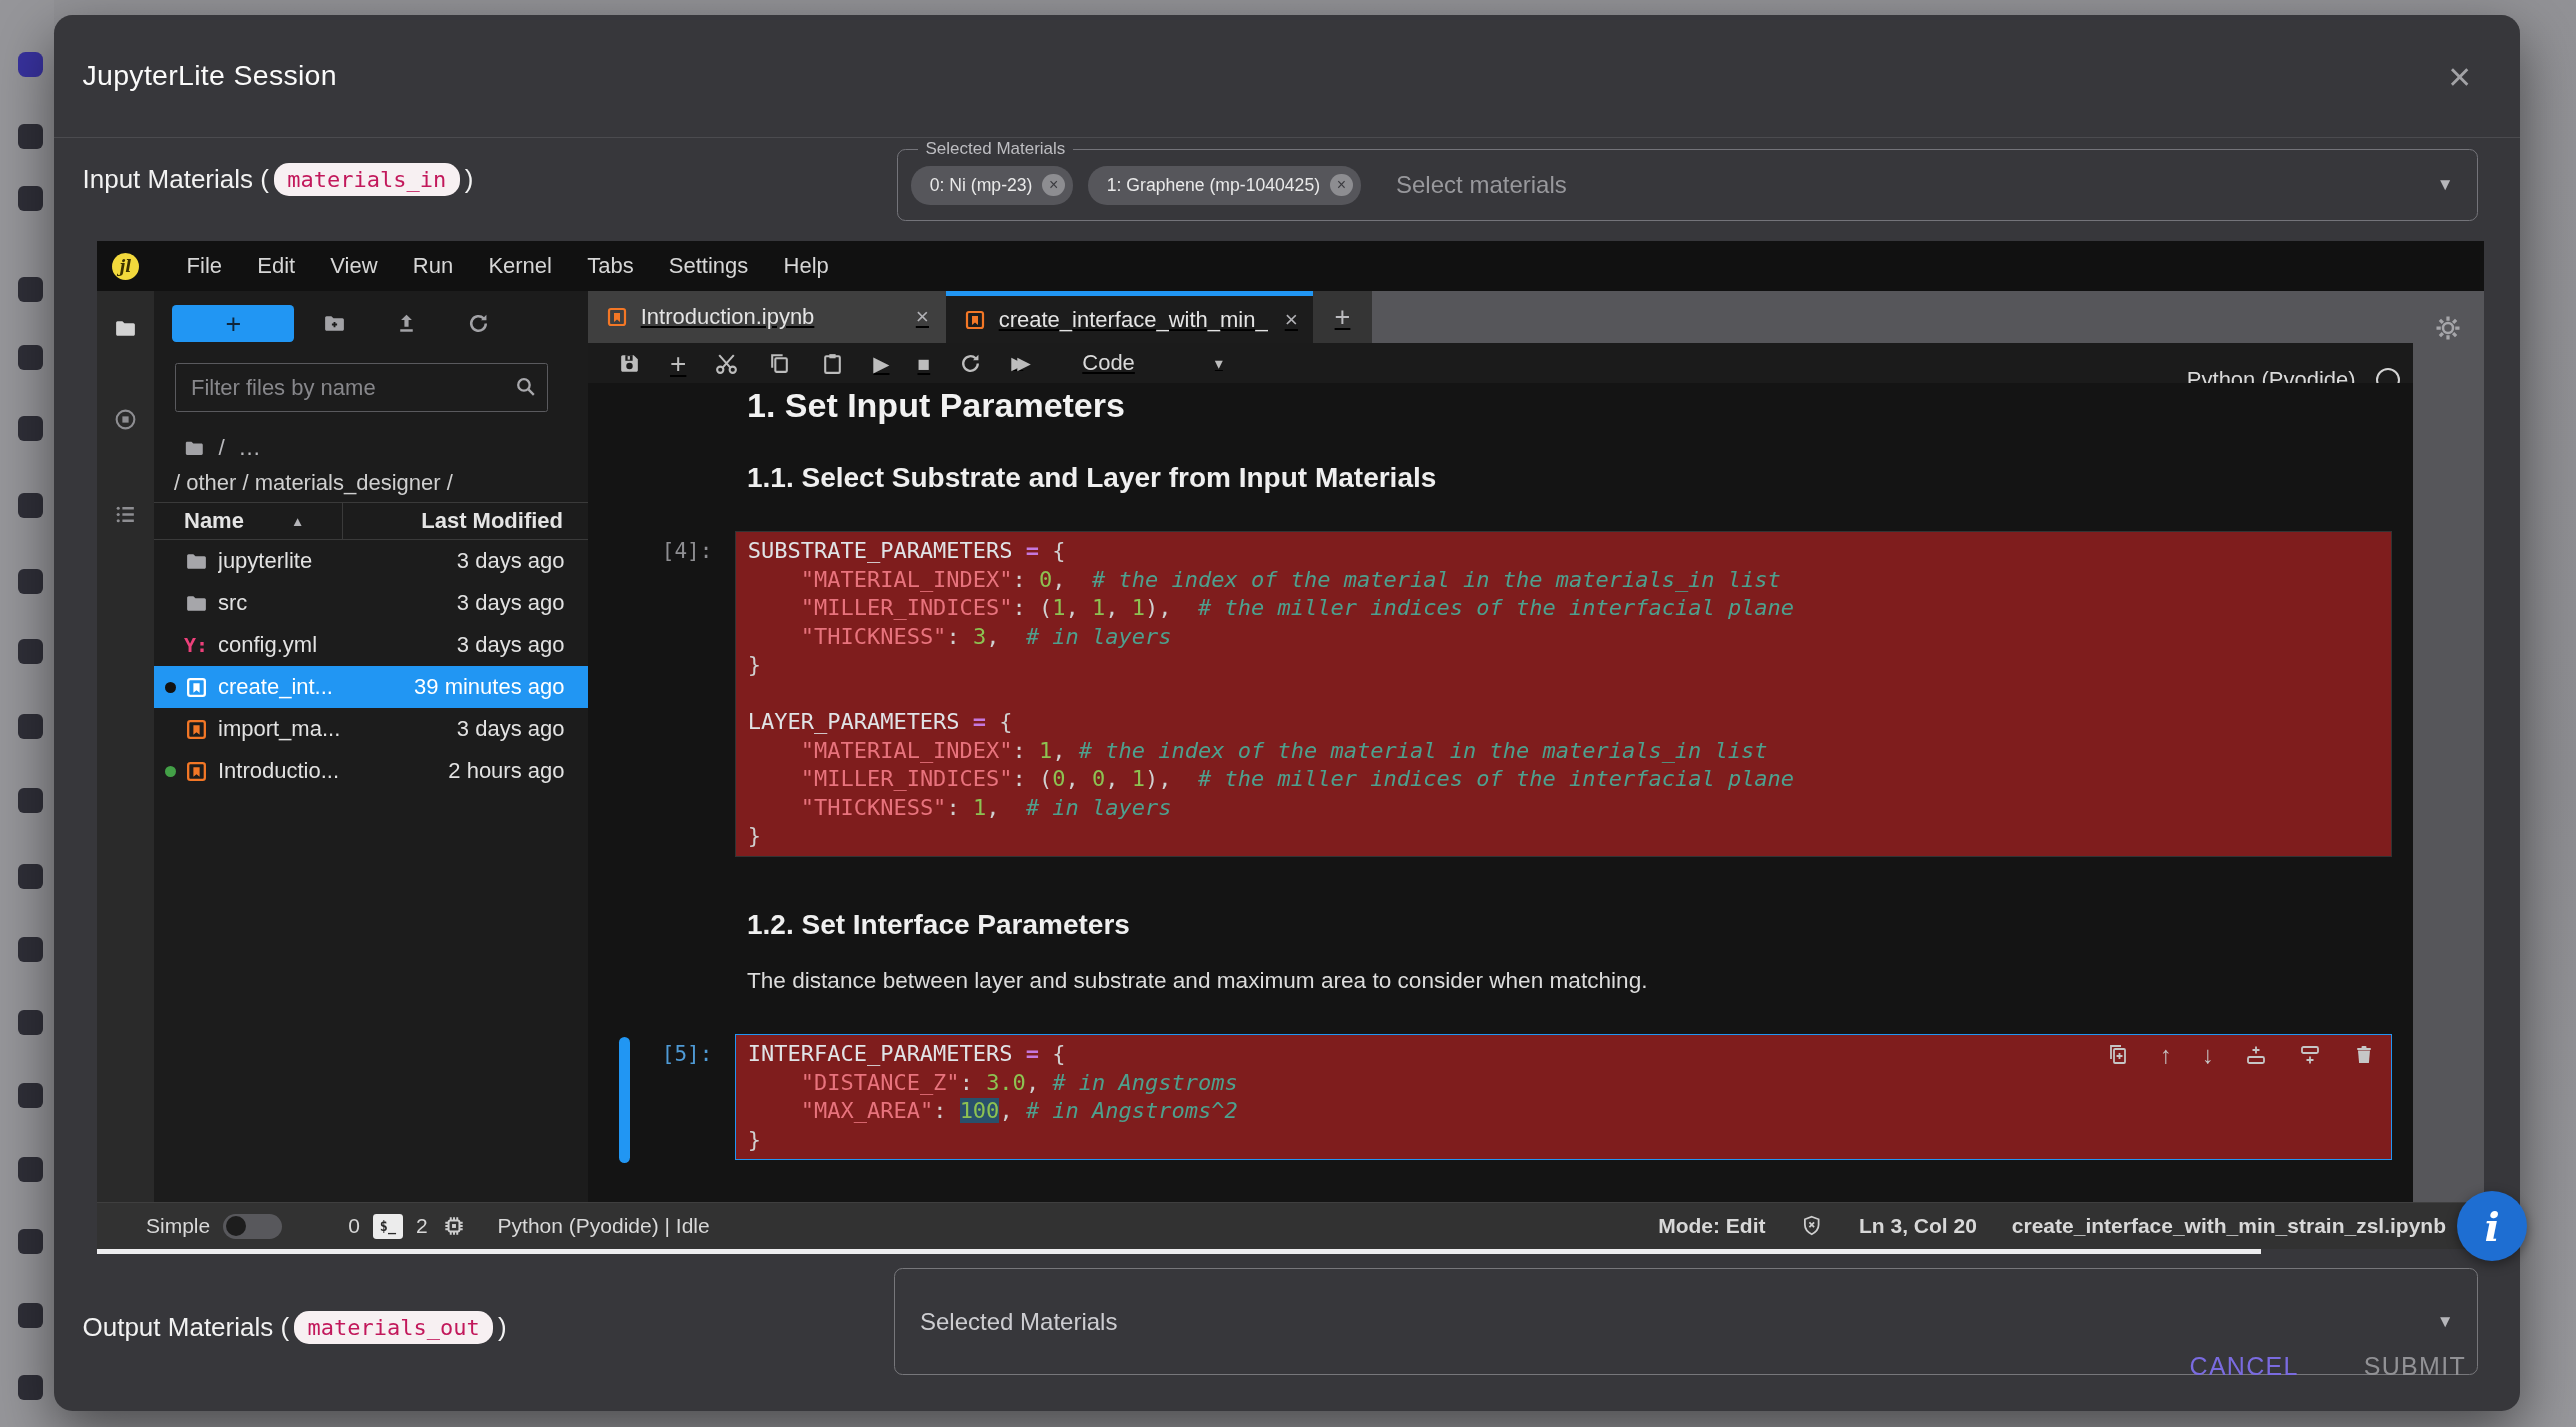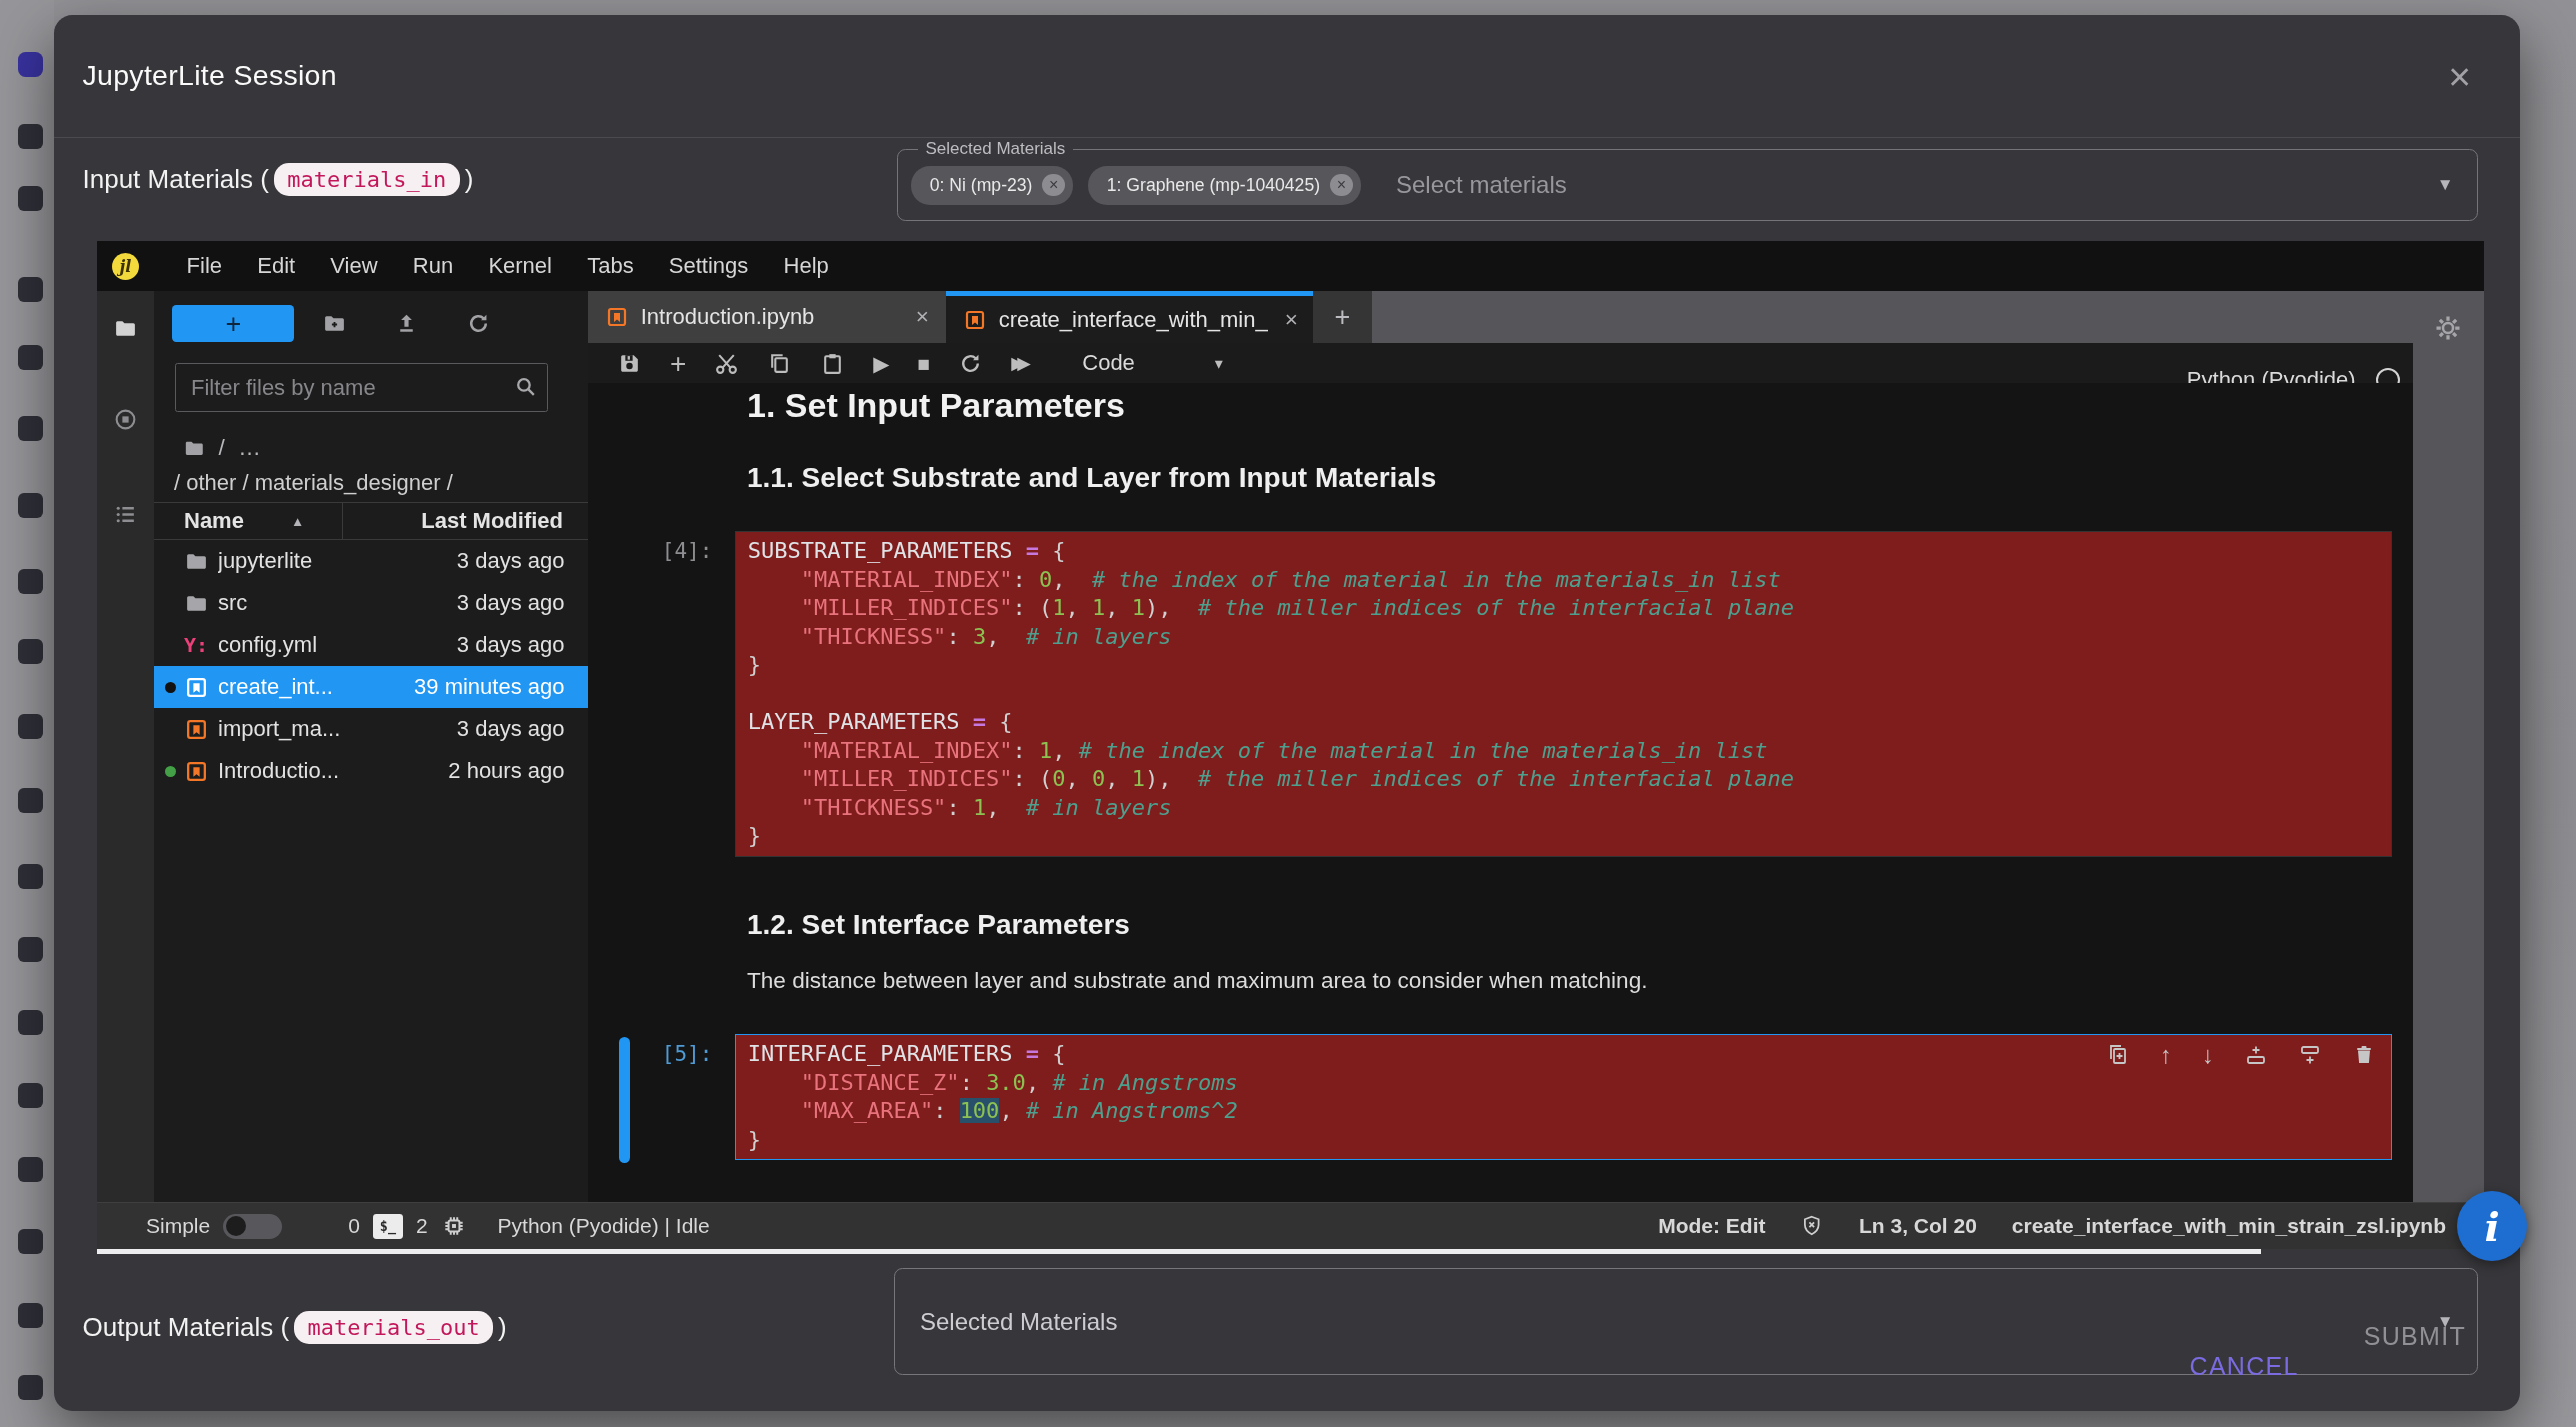"Introduction.ipynb" .jl-main { text-decoration: none -> underline }
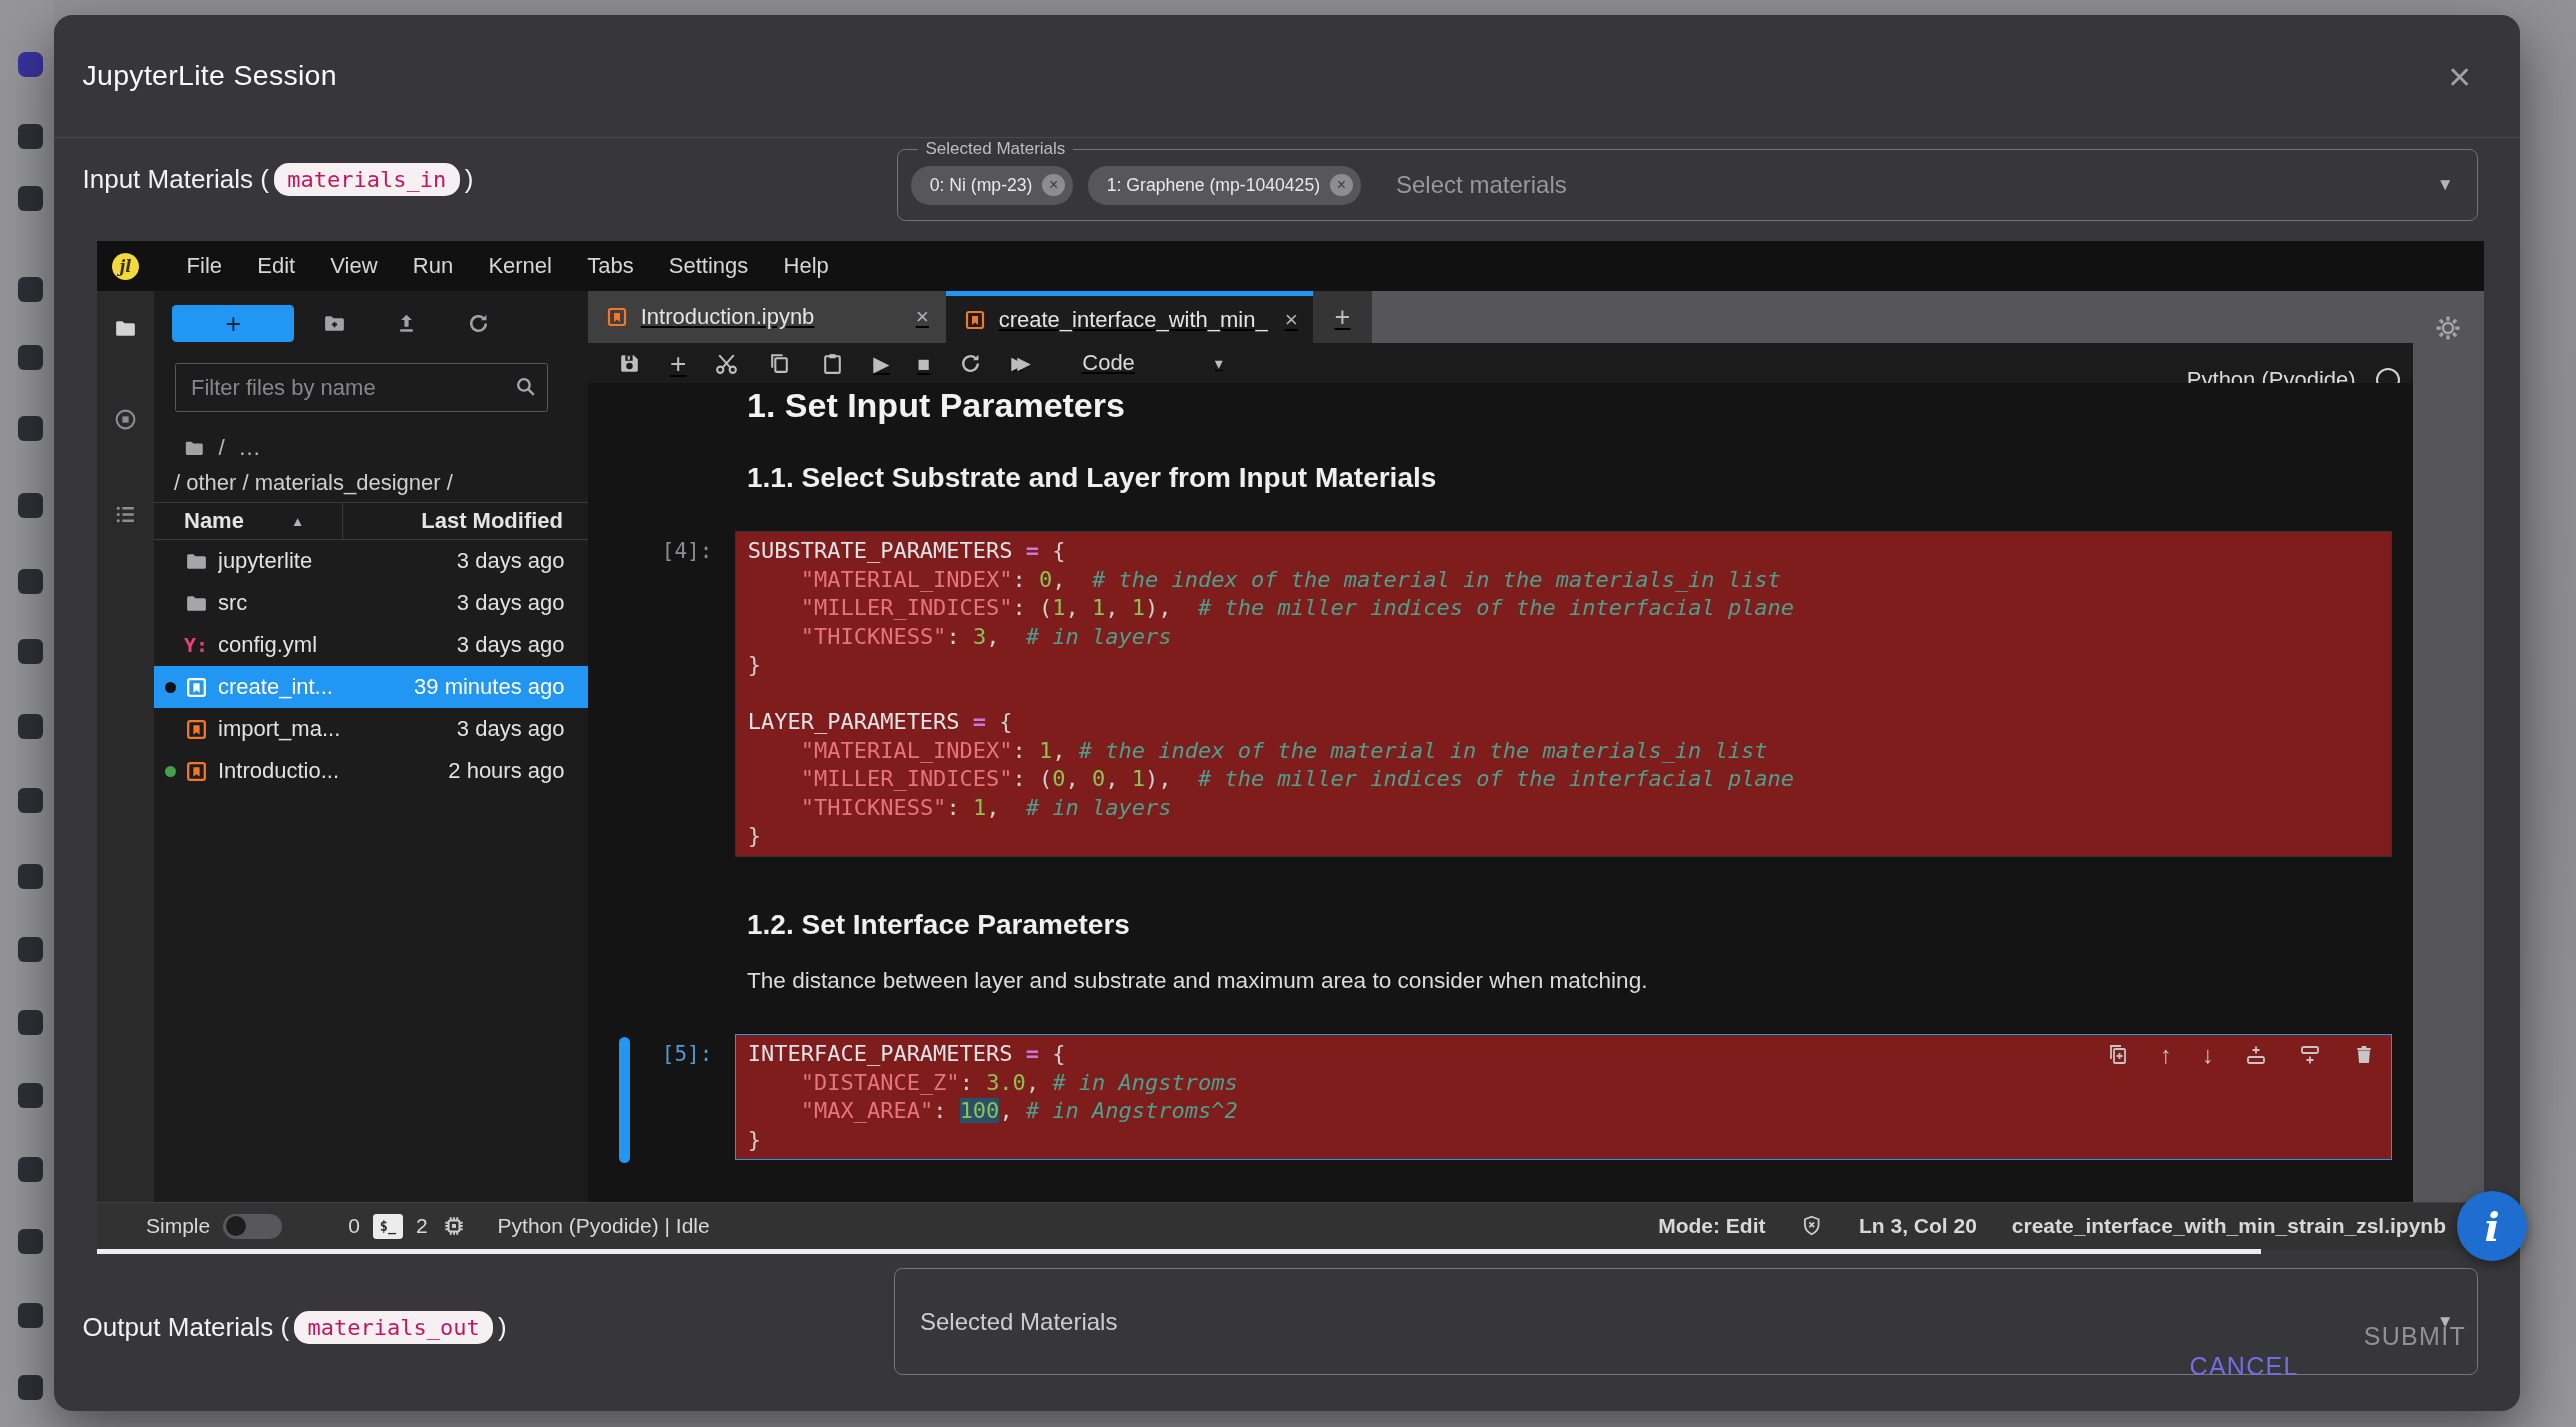"CANCEL" .btn-cancel { margin-top: 30px -> none }
